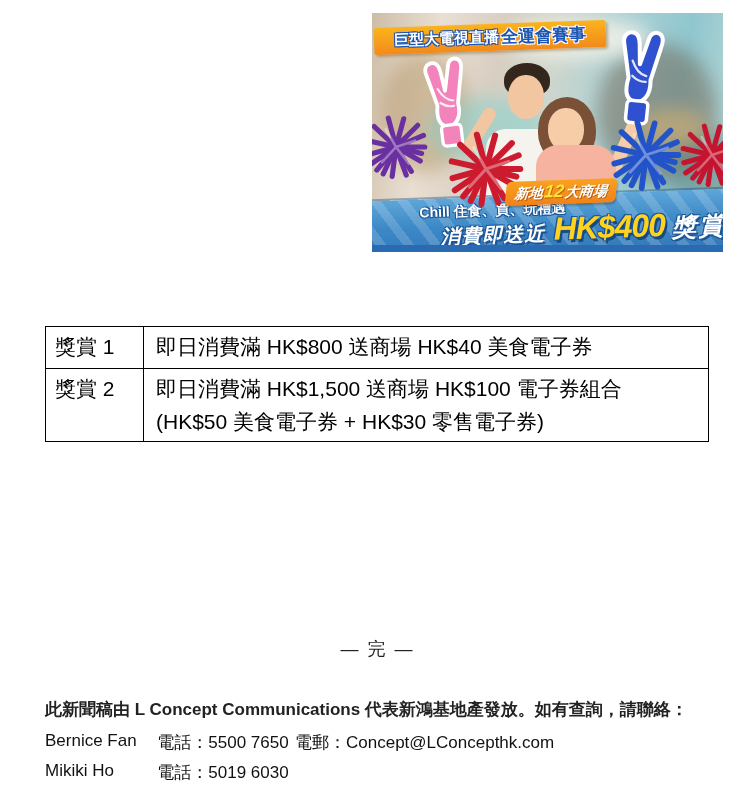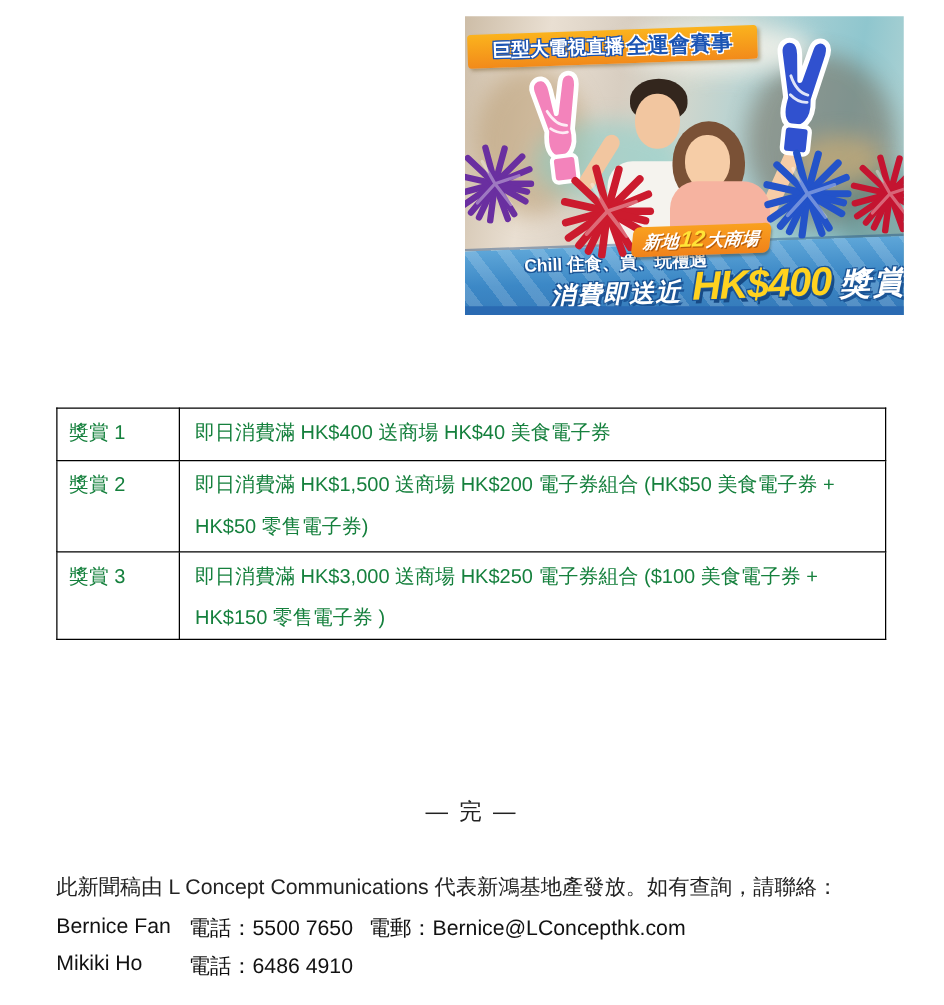"獎賞 1" table.offers td { color: #15803d -> #000000; font-size: 16px -> 21px }
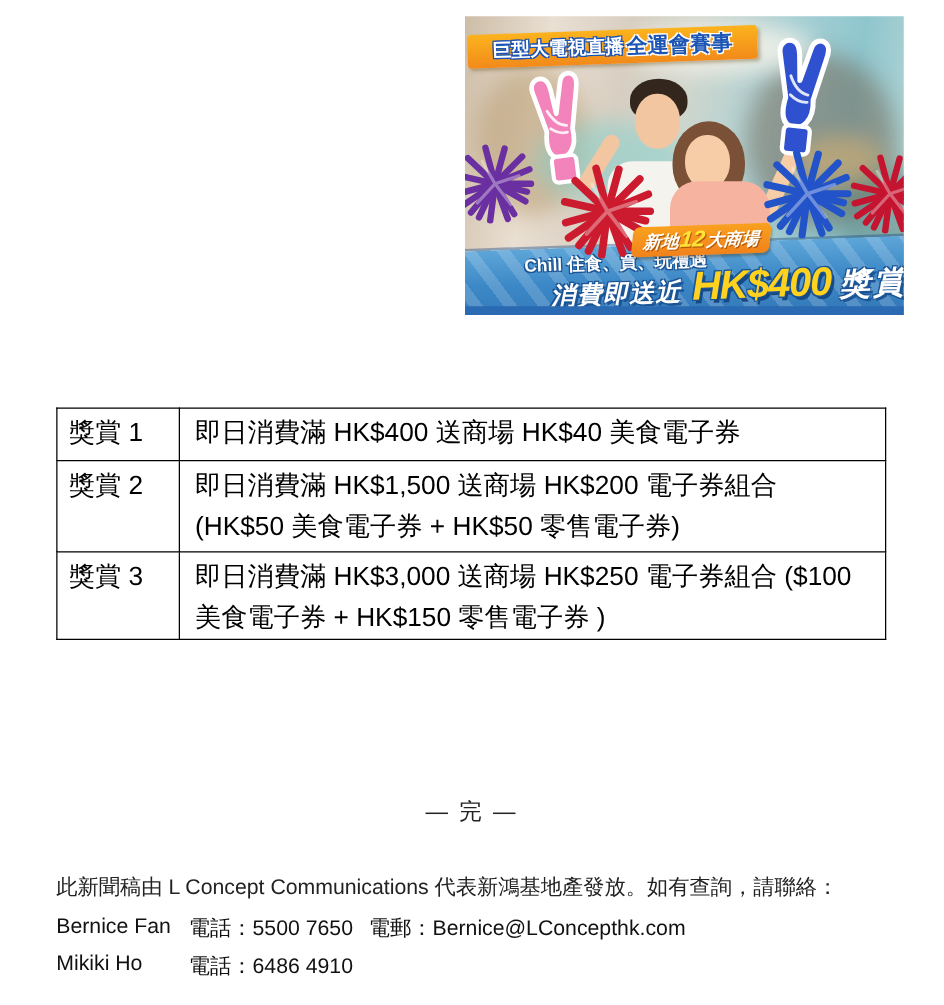"即日消費滿 HK$400 送商場 HK$40 美食電子券" td.desc { text: HK$400 -> HK$800 }
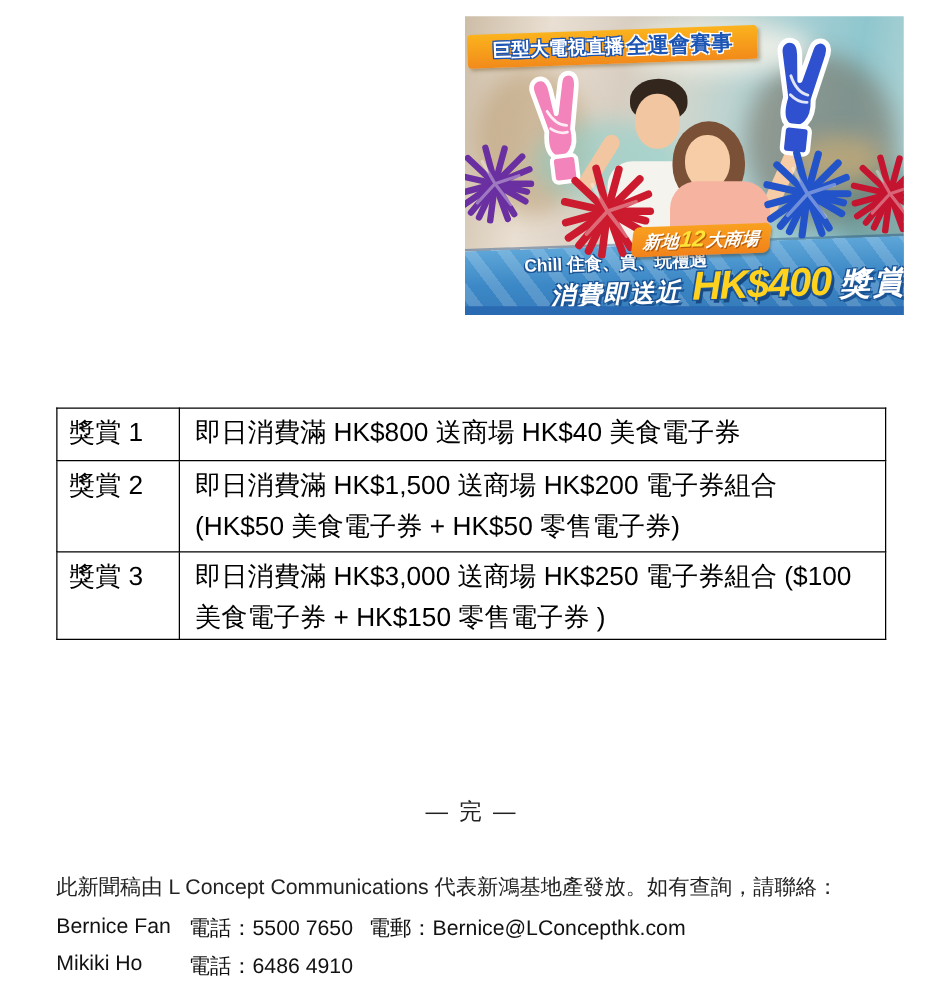"即日消費滿 HK$1,500 送商場 HK$200 電子券組合" td.desc { text: HK$200 電子券組合 (HK$50 美食電子券 + HK$50 -> HK$100 電子券組合 (HK$50 美食電子券 + HK$30 }
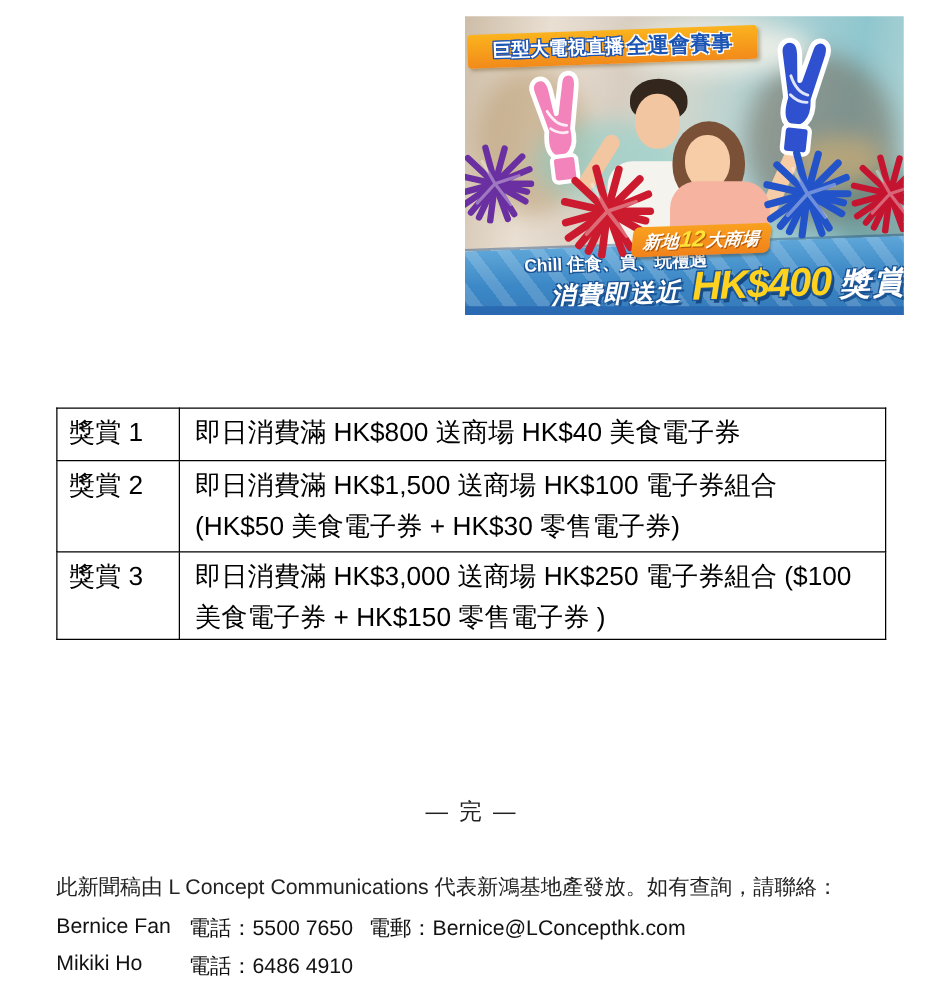"獎賞 3" tr.r3 { html: <tr> <td>獎賞 3</td> <td>即日消費滿 HK$3,000 送商場 HK$250 電子券組合 ($100 美食電子券 + HK$150 零售電子券 )</td> </tr> -> none }
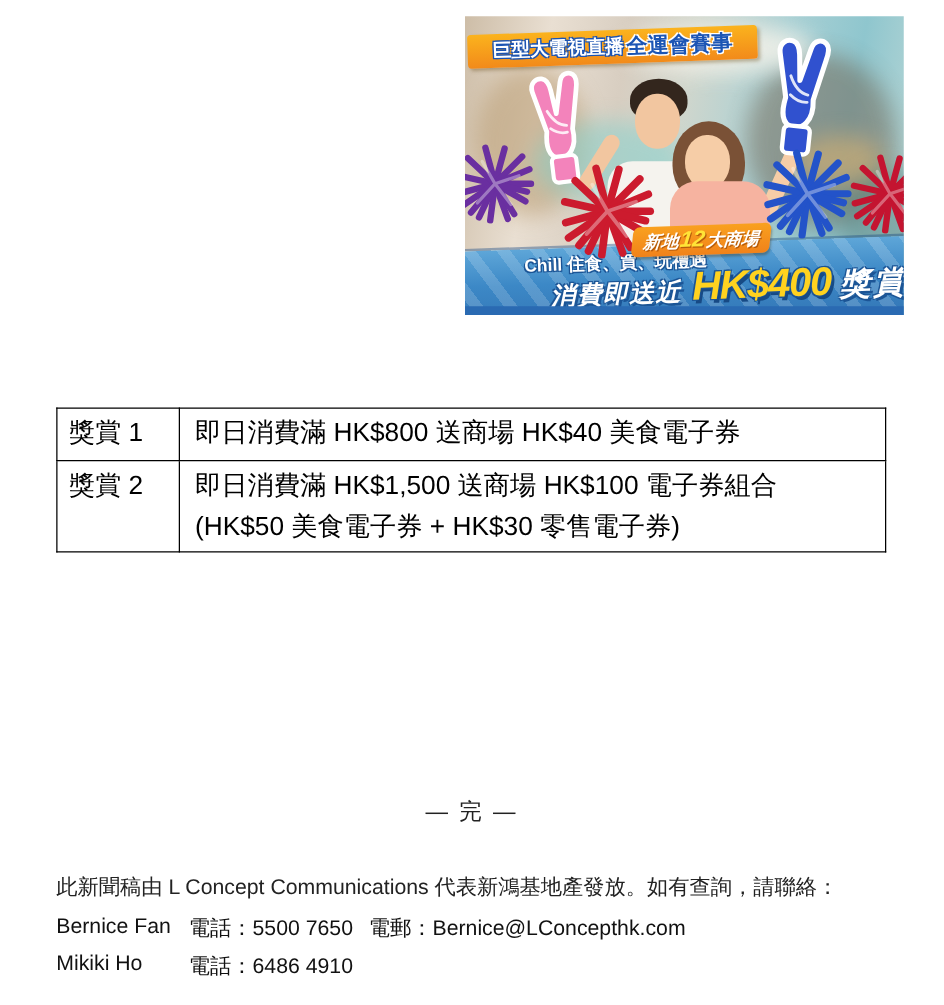"此新聞稿由 L Concept Communications" .notice { font-weight: none -> bold }
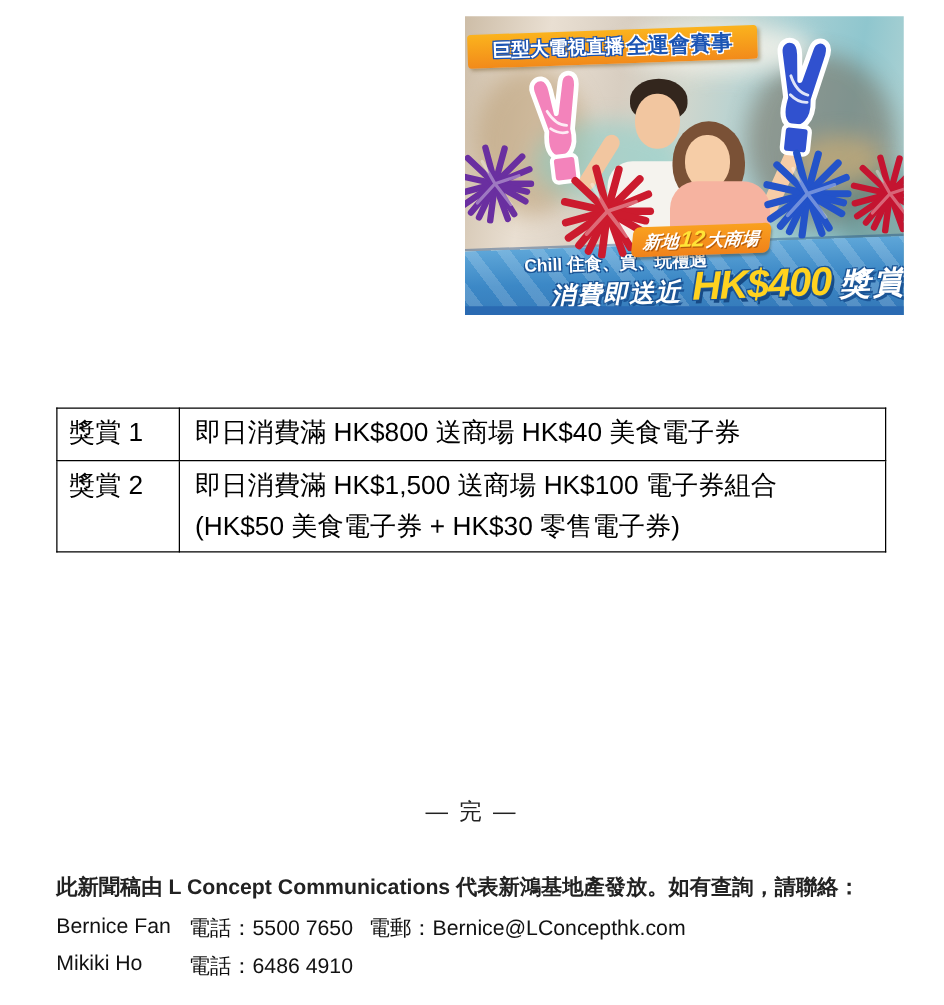"電話：5500 7650" .c-phone { text-align: none -> center }
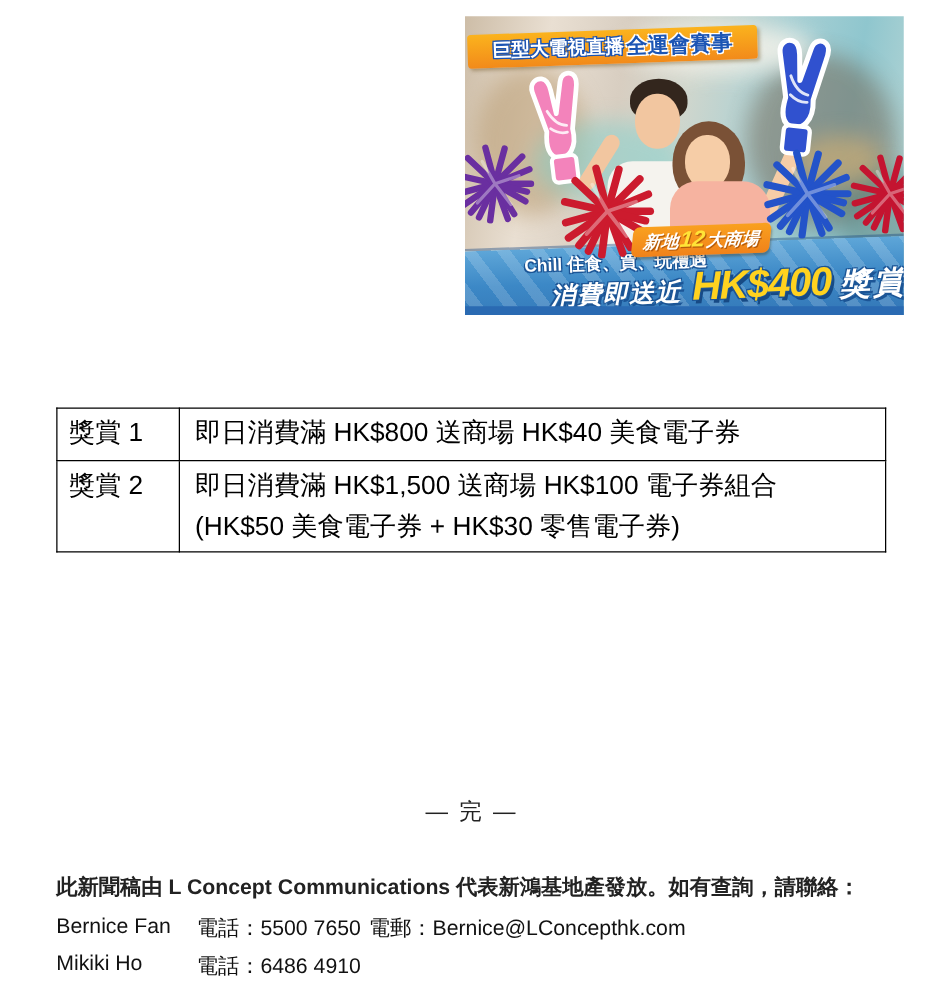"Bernice@LConcepthk.com" span { text: Bernice@LConcepthk.com -> Concept@LConcepthk.com }
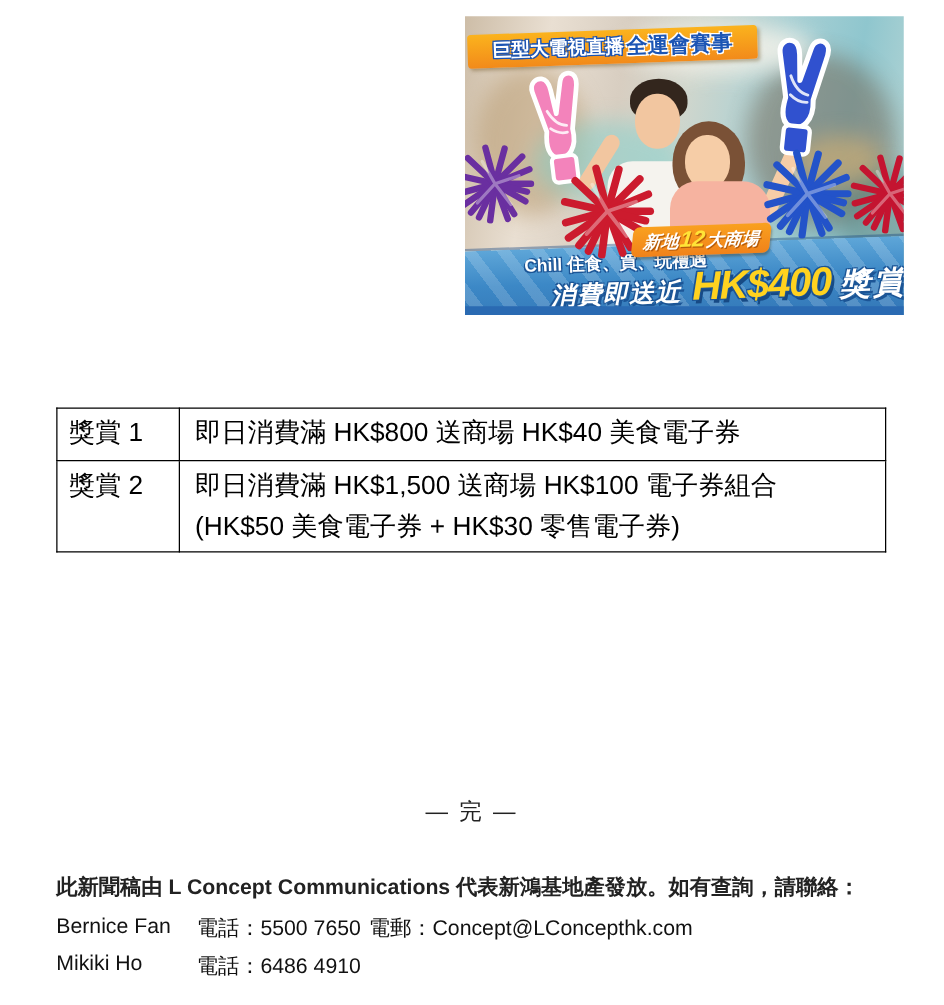"6486 4910" span { text: 6486 4910 -> 5019 6030 }
